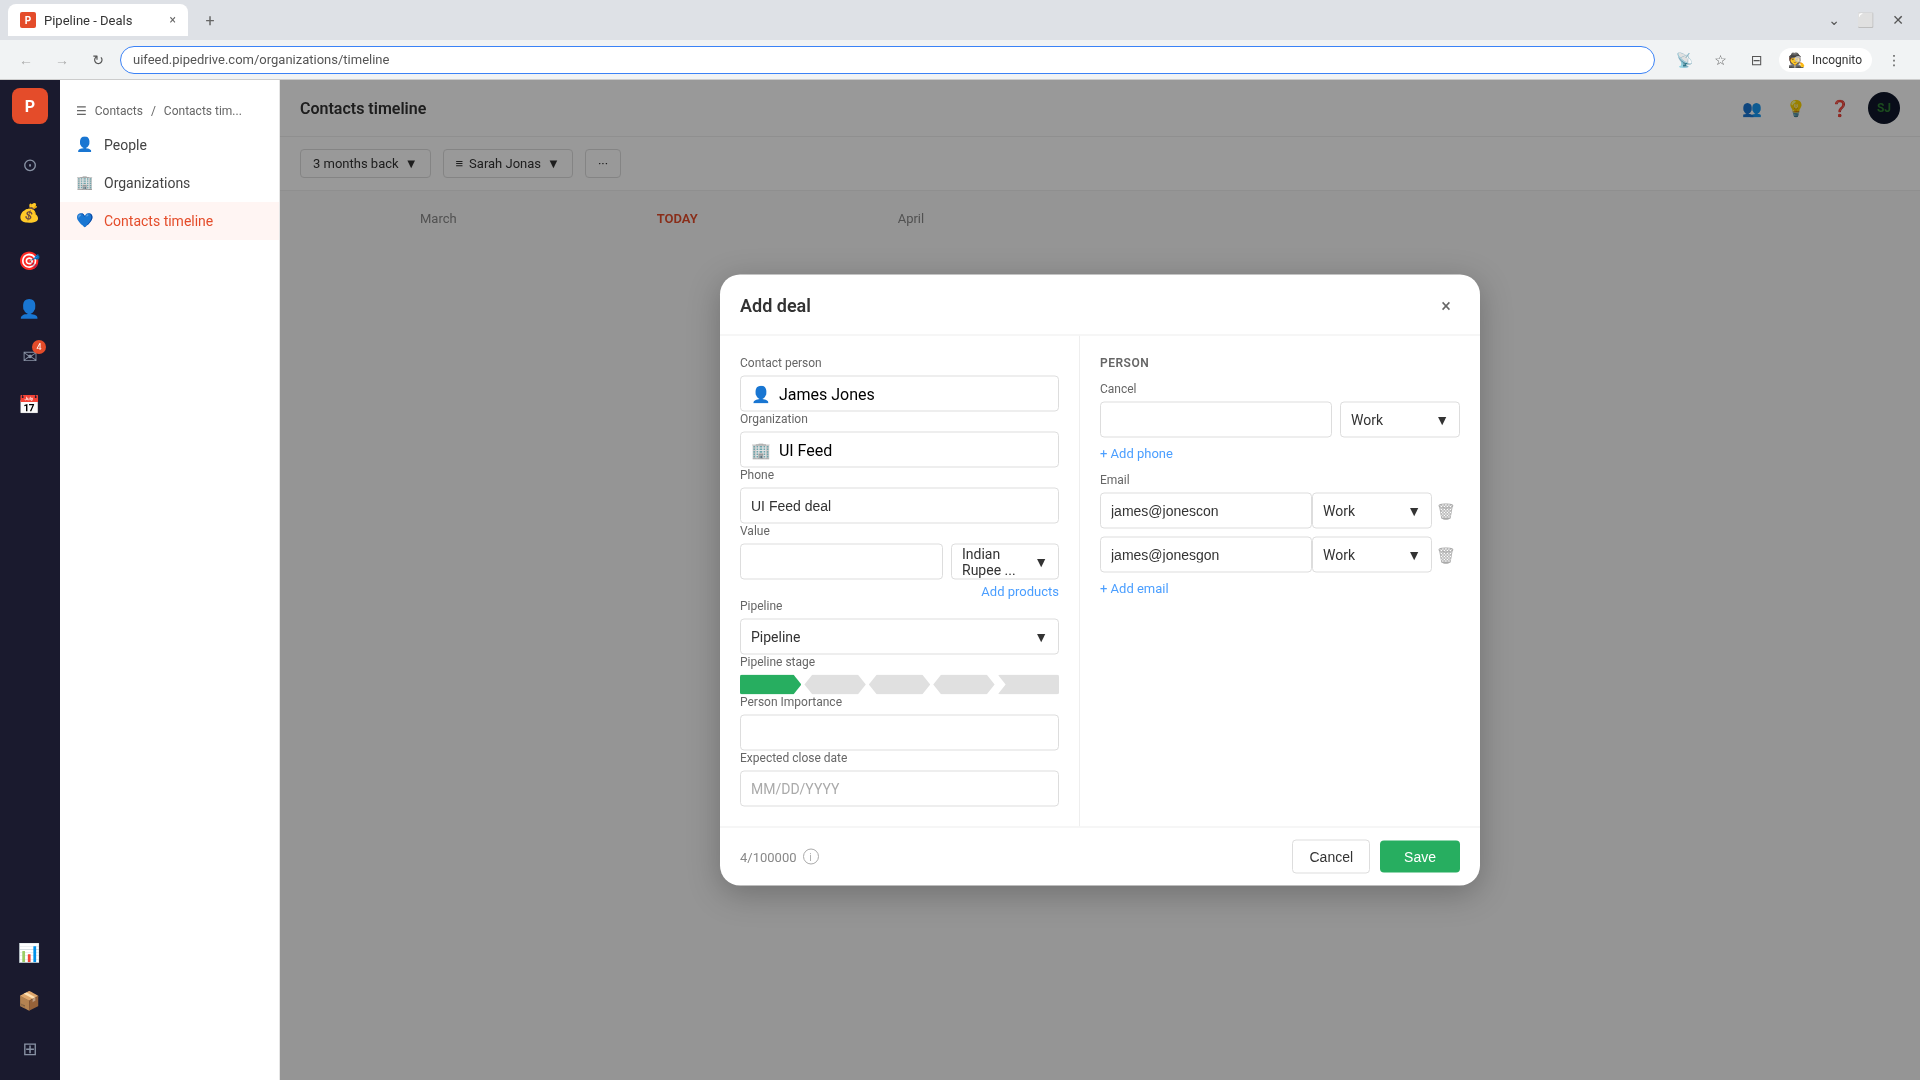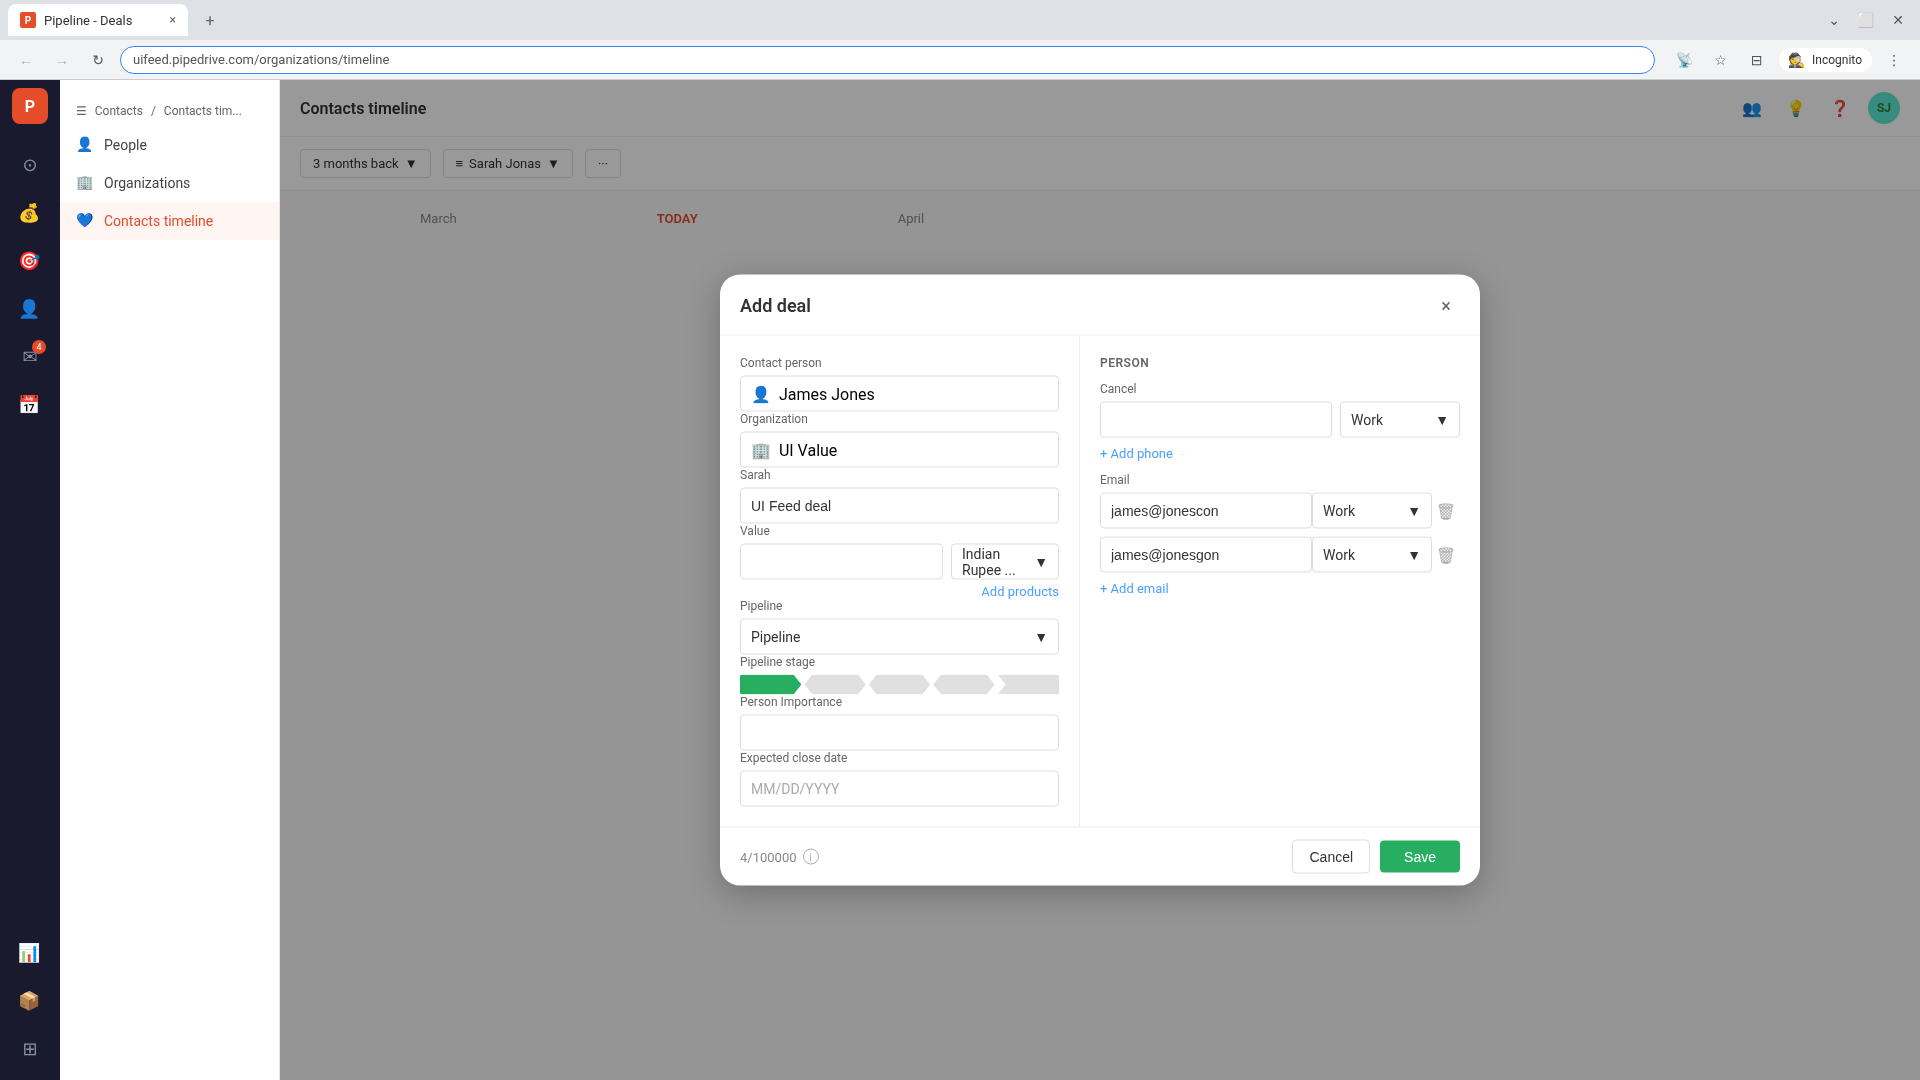"SJ" .user-avatar { background: #5eead4 -> #0f172a }
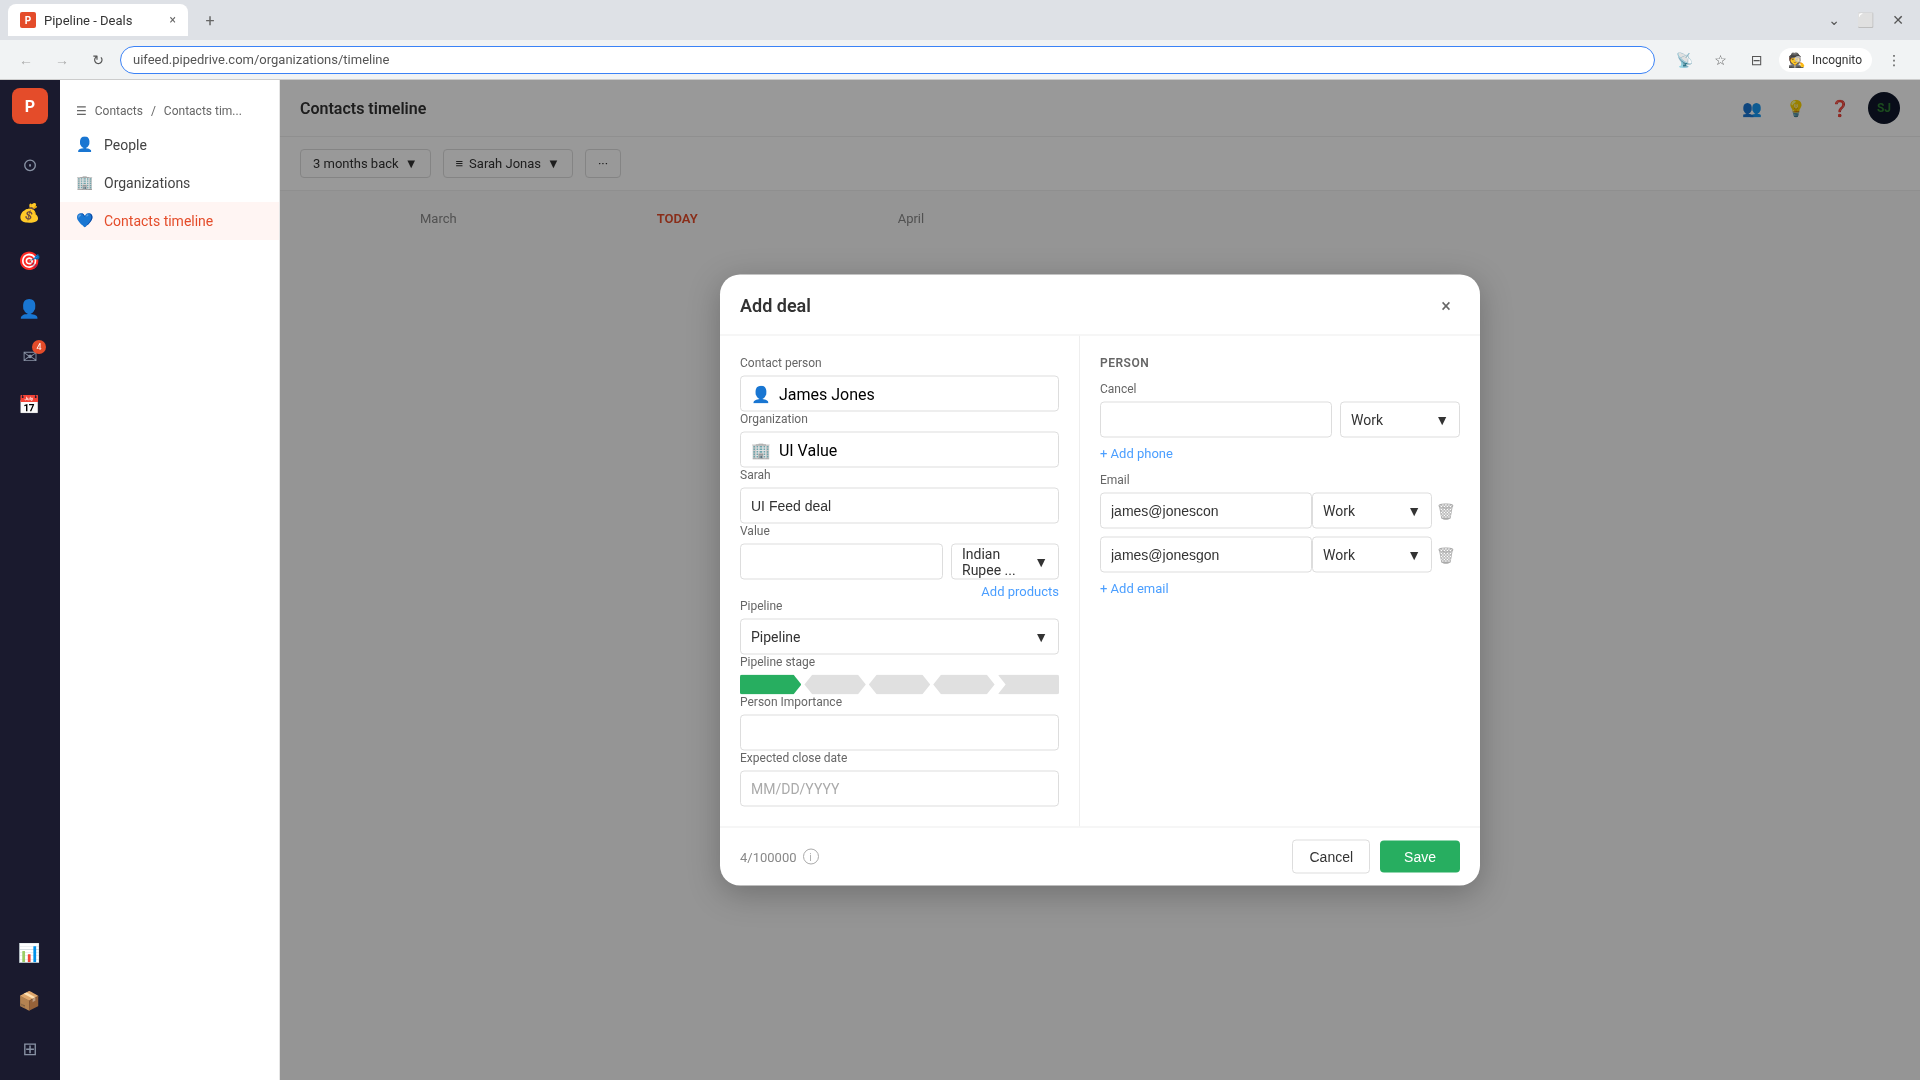"UI Value" span { text: Value -> Feed }
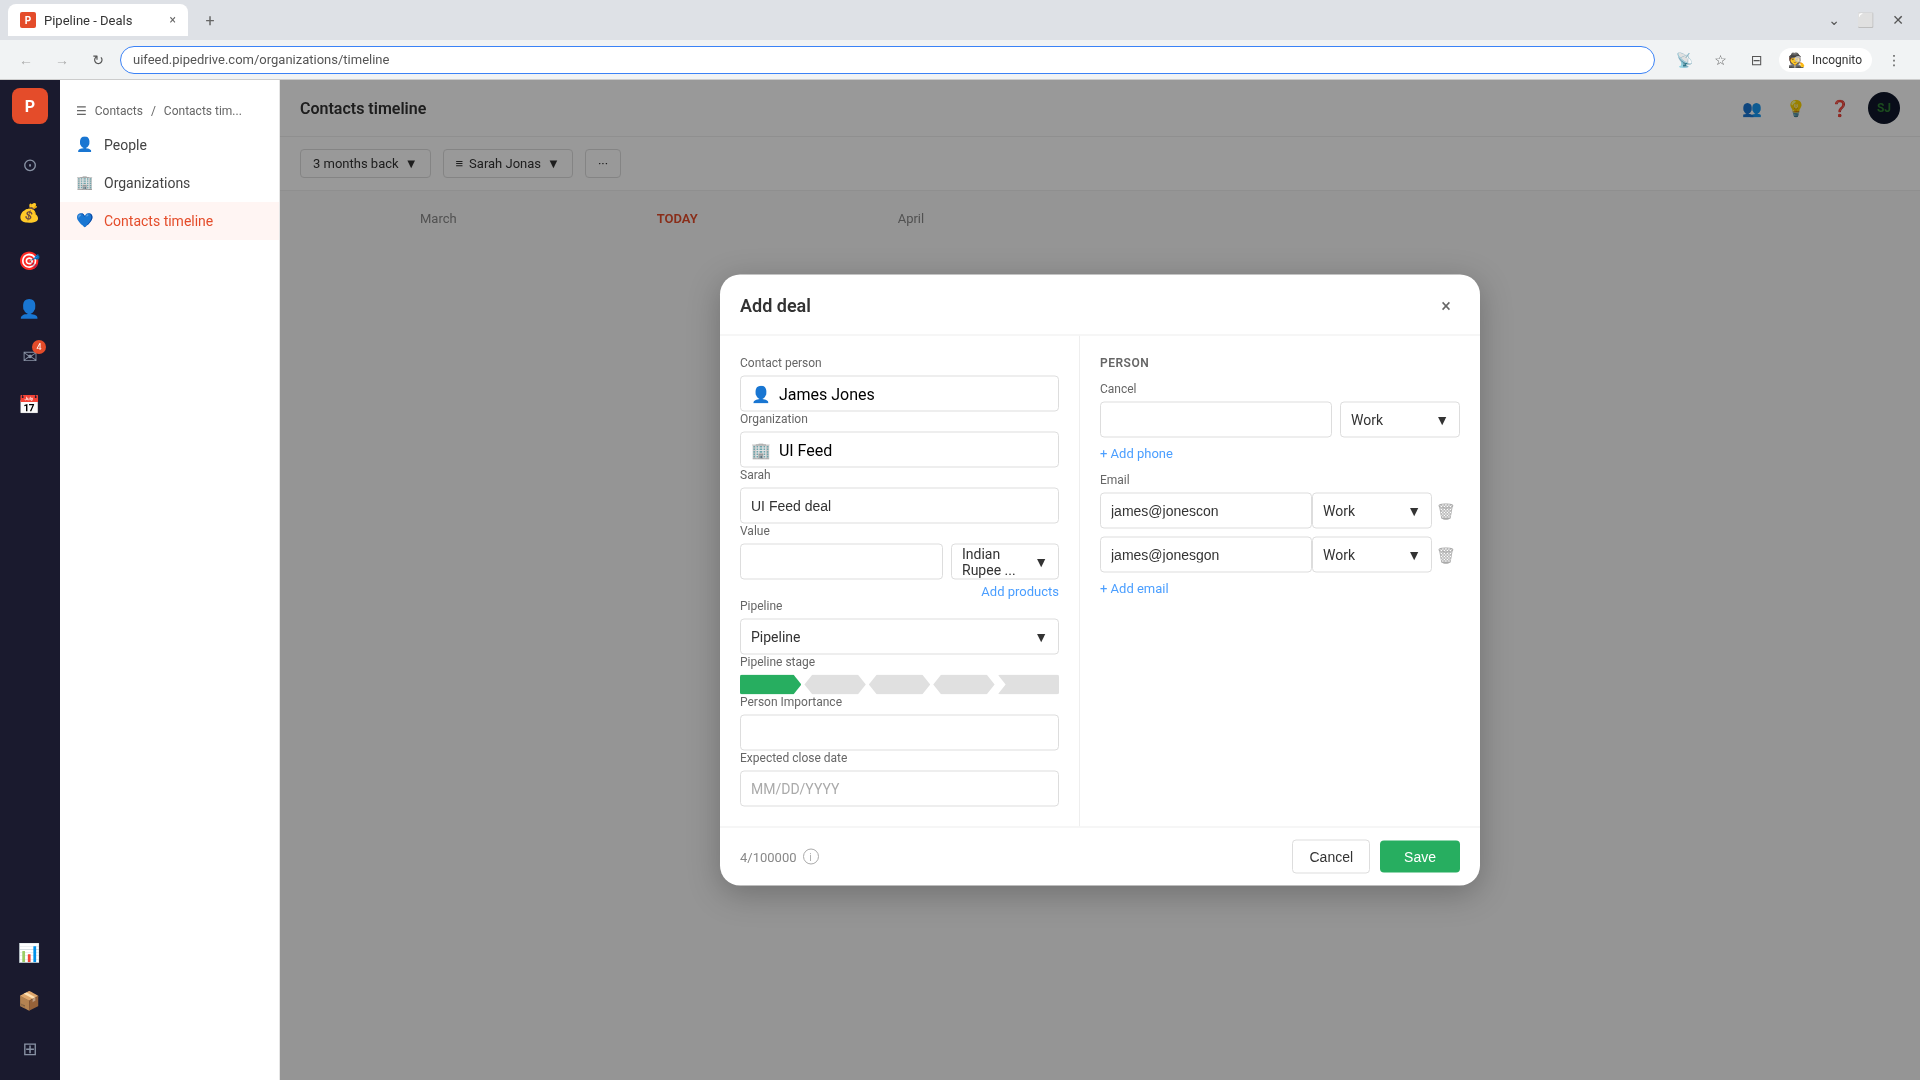"Sarah" label.form-label { text: Sarah -> Phone }
